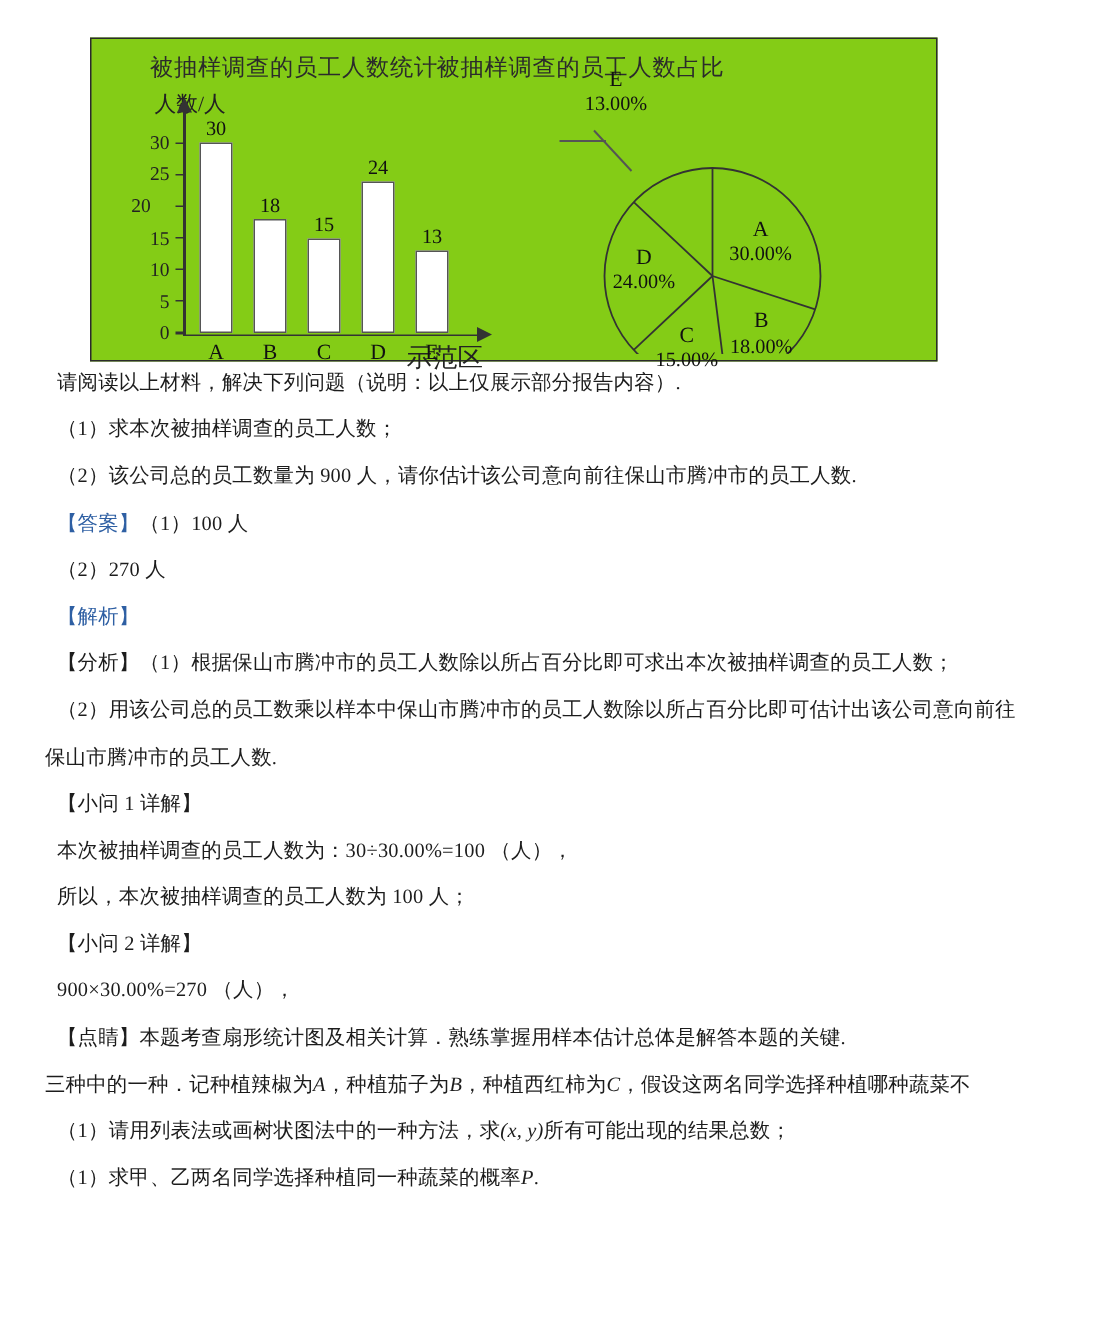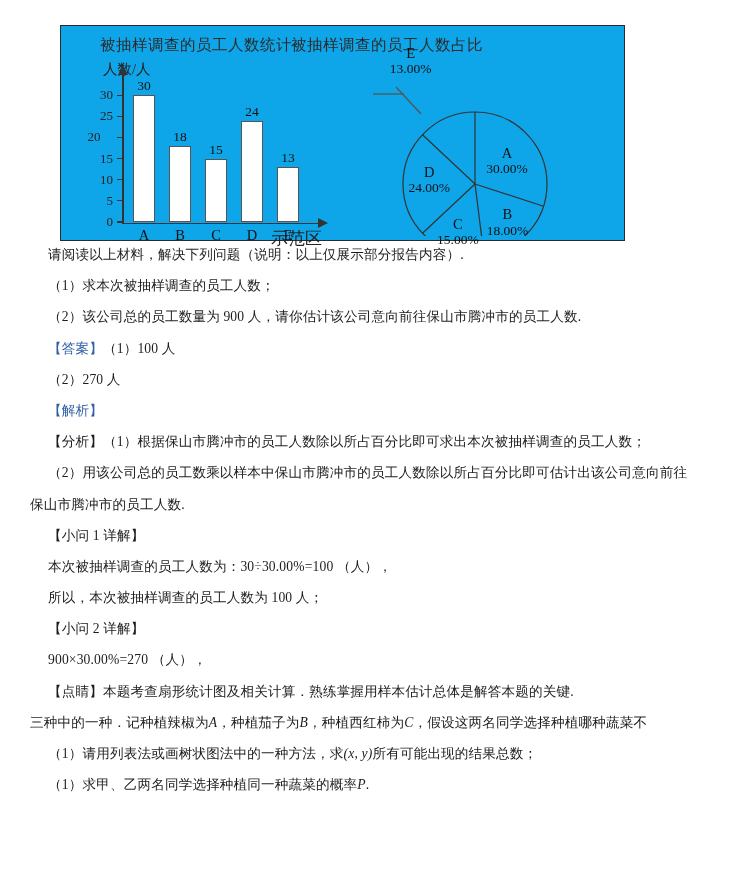"被抽样调查的员工人数统计" .figure-box { background: #0ea5e9 -> #84cc16 }
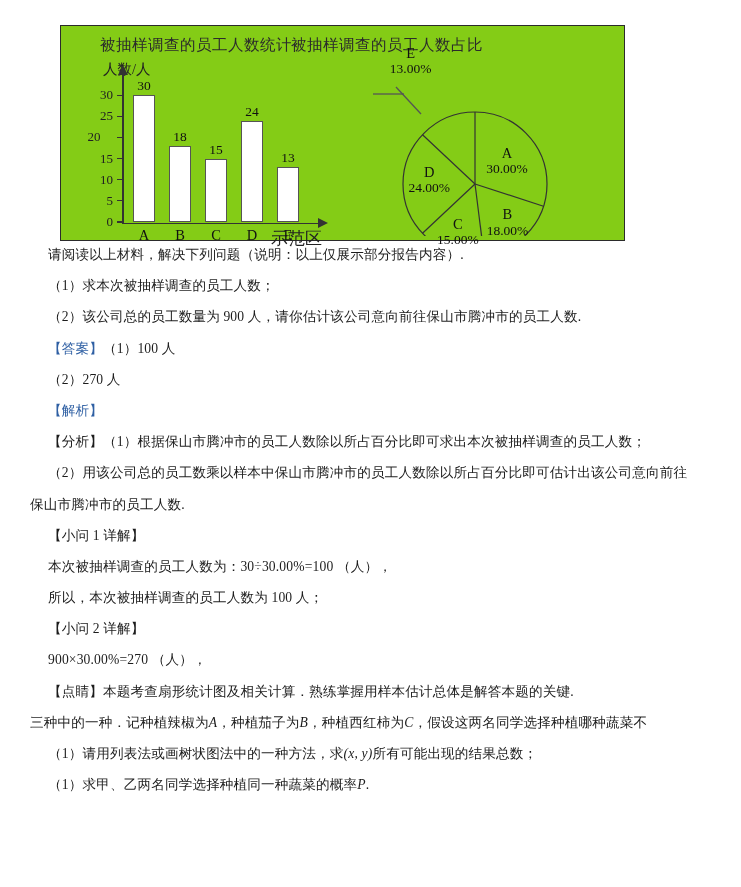"请阅读以上材料，解决下列问题（说明：以上仅展示部分报告内容）." .line { padding: 0 0 0 48px -> 0 0 0 38px }
